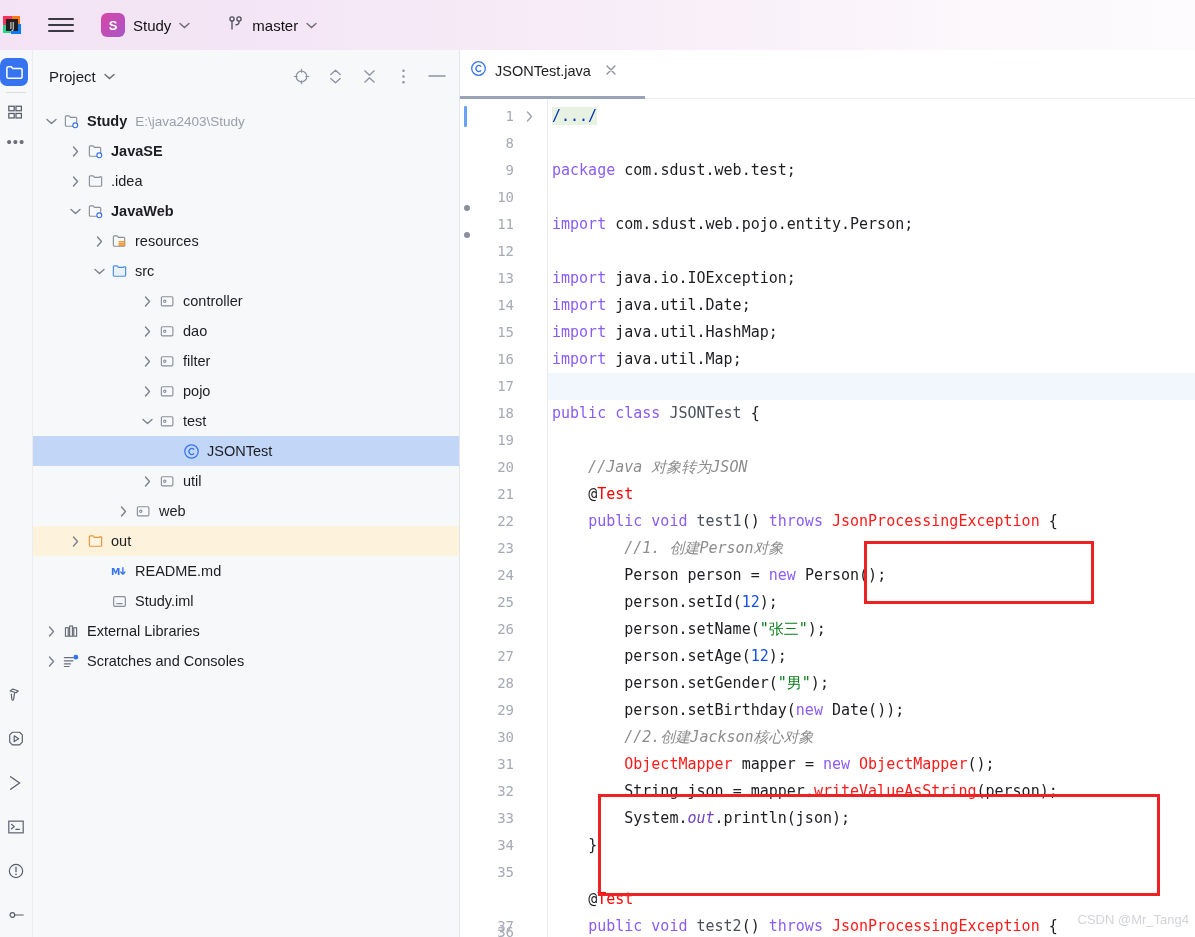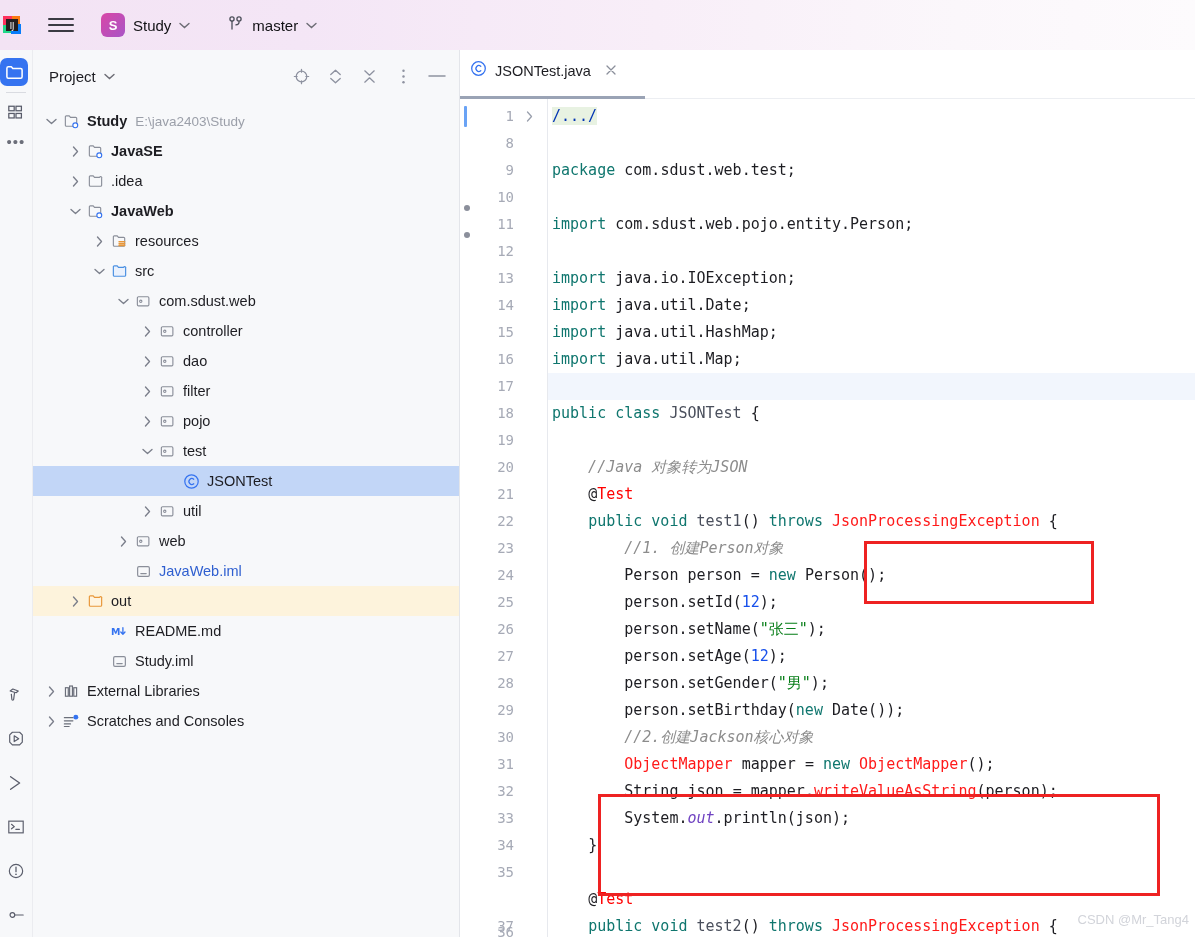"package" .kw { color: #0f766e -> #8b5cf6 }
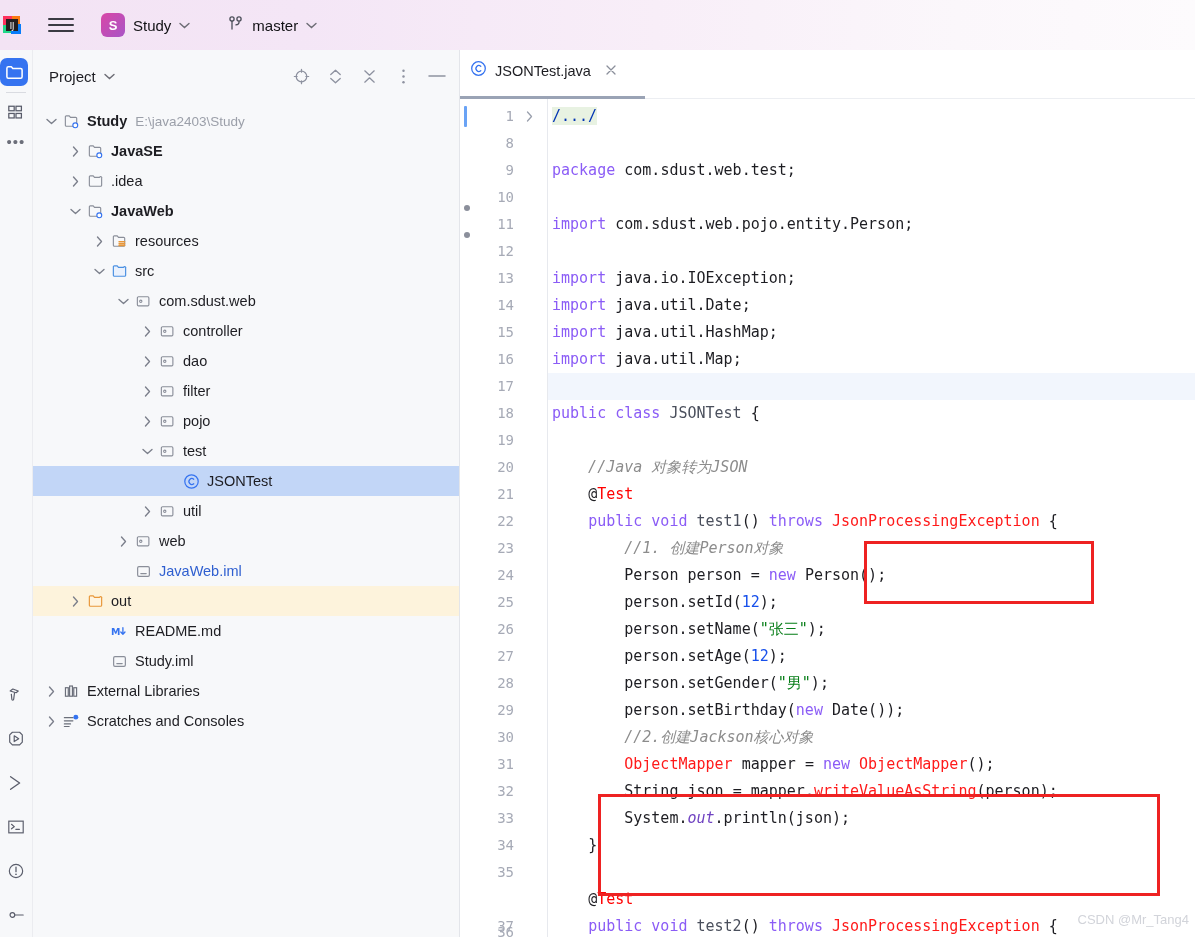"com.sdust.web" div.row { html: <div> <span> <svg> <path></path> </svg> </span> <span> <svg> <rect></rect> <circle></circle> </svg> </span> <span>com.sdust.web</span> </div> -> none }
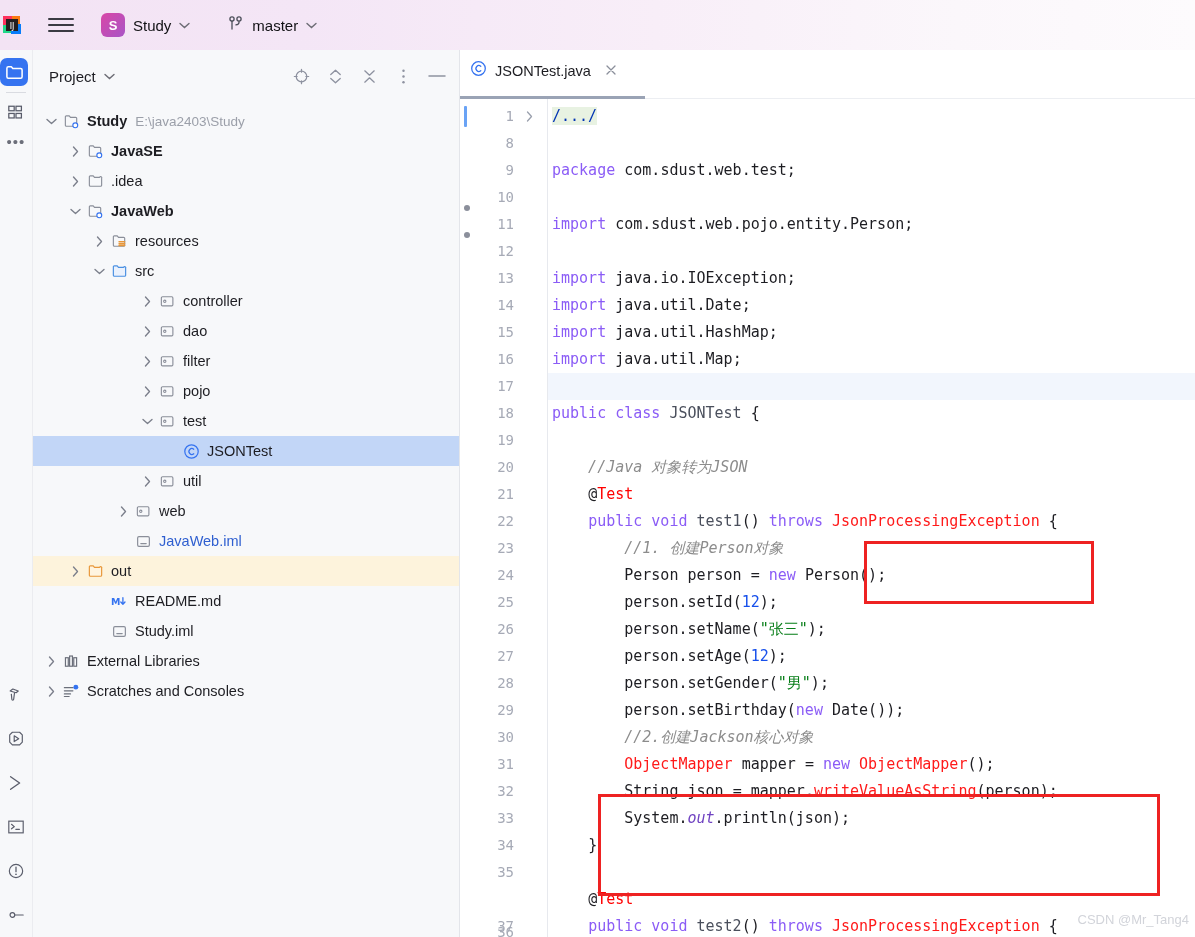"JavaWeb.iml" div.row { html: <div> <span></span> <span> <svg> <rect></rect> <path></path> </svg> </span> <span>JavaWeb.iml</span> </div> -> none }
